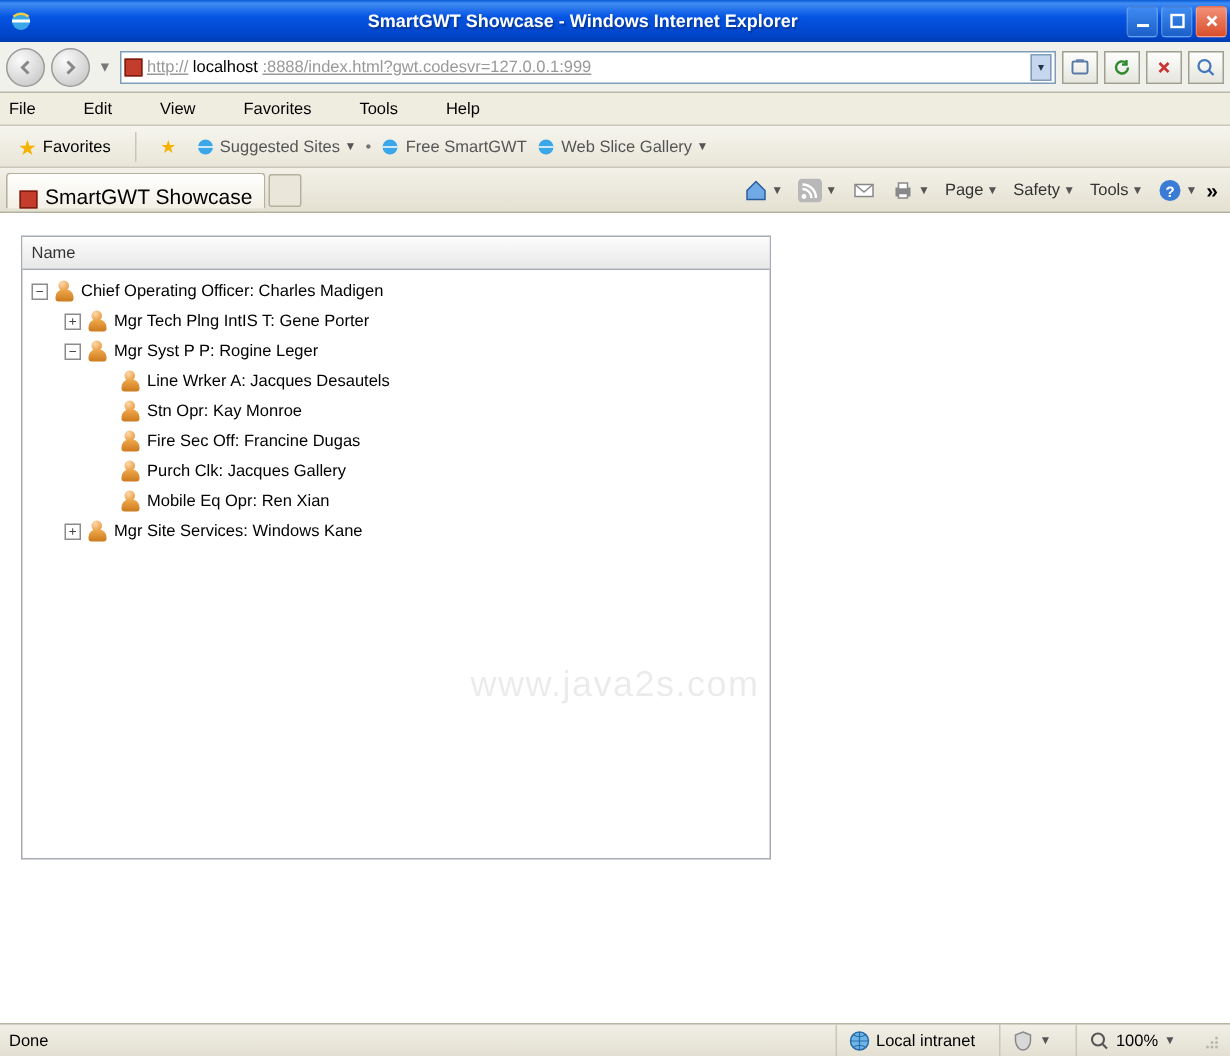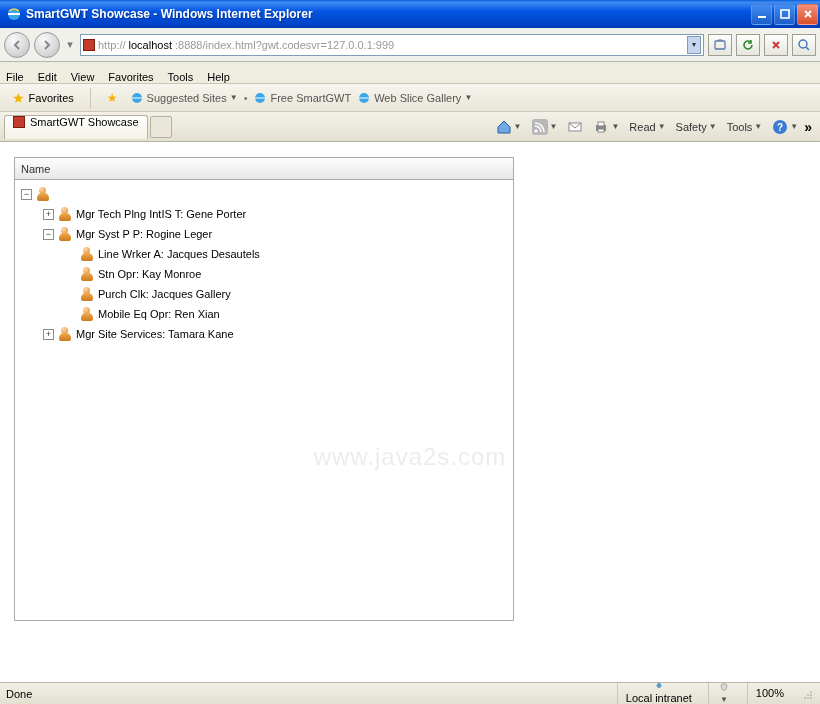"SmartGWT Showcase - Windows Internet" .titlebar .title { text-align: none -> center }
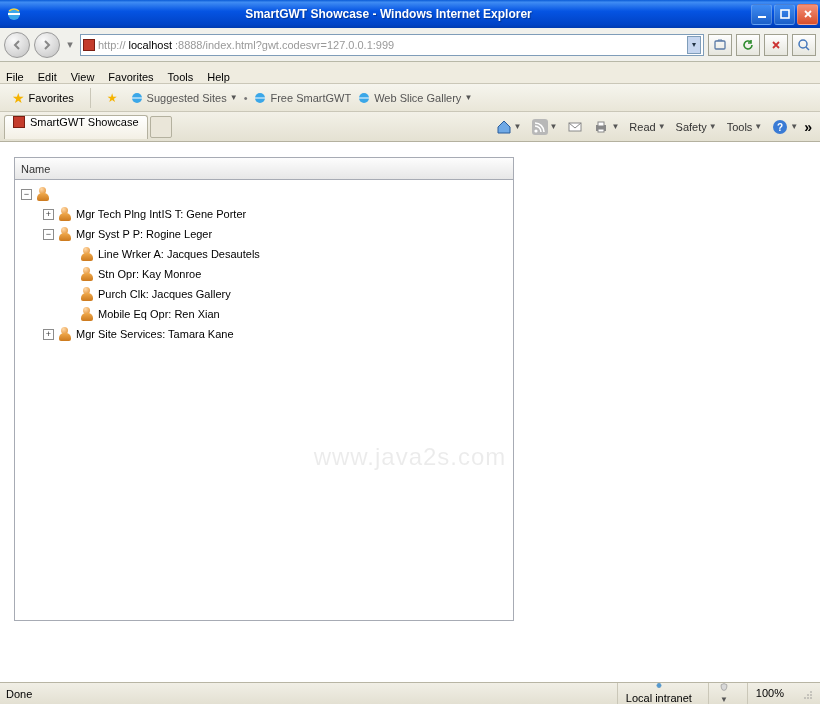"http://" .addr .url-grey { text-decoration: none -> underline }
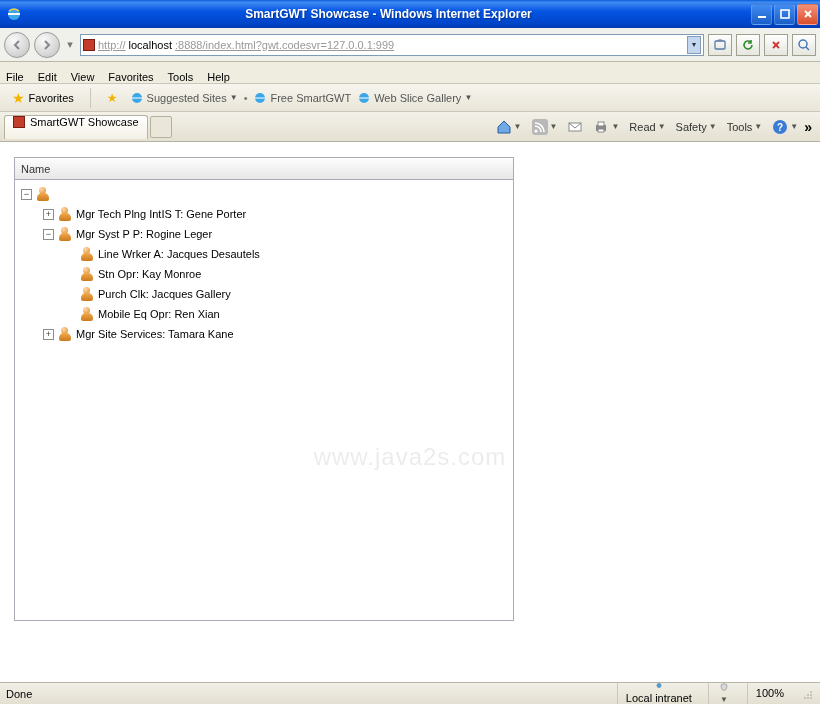"File" .menurow { align-items: flex-end -> center; gap: 14px -> 32px }
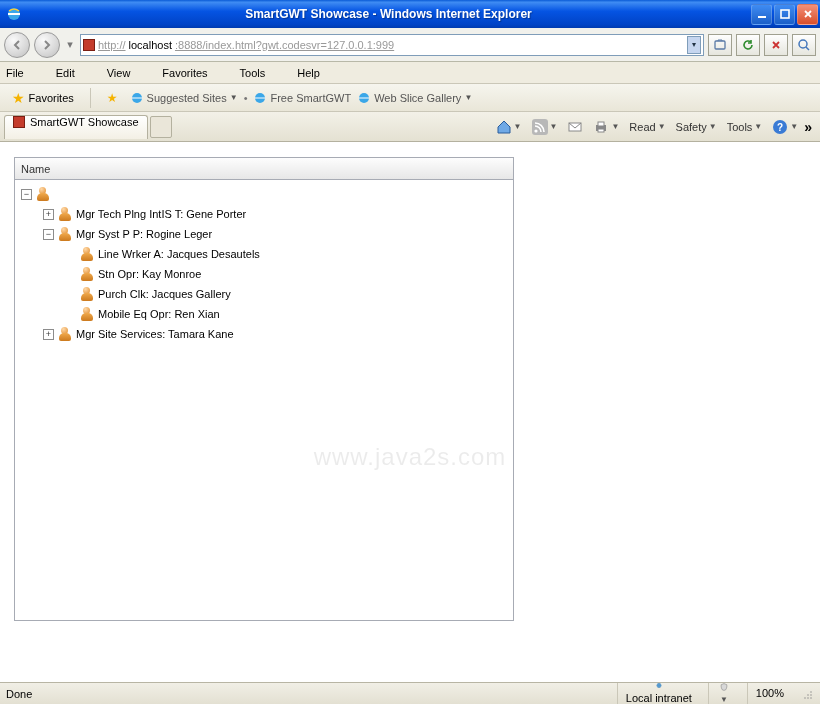"SmartGWT Showcase" .tab { align-items: flex-start -> flex-end; font-size: 11px -> 14px }
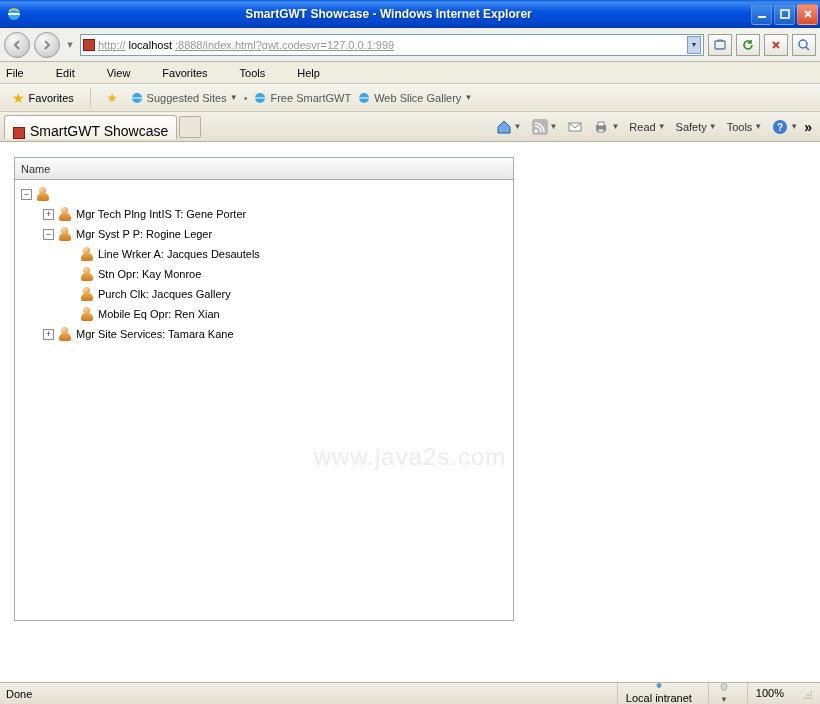"Read" span { text: Read -> Page }
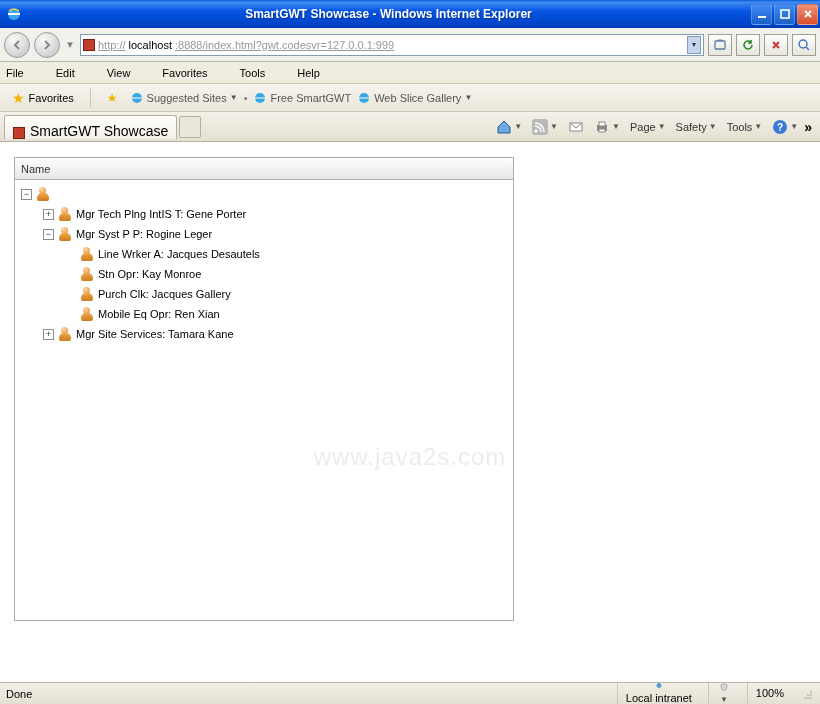"Name" .treebox { height: 464px -> 416px }
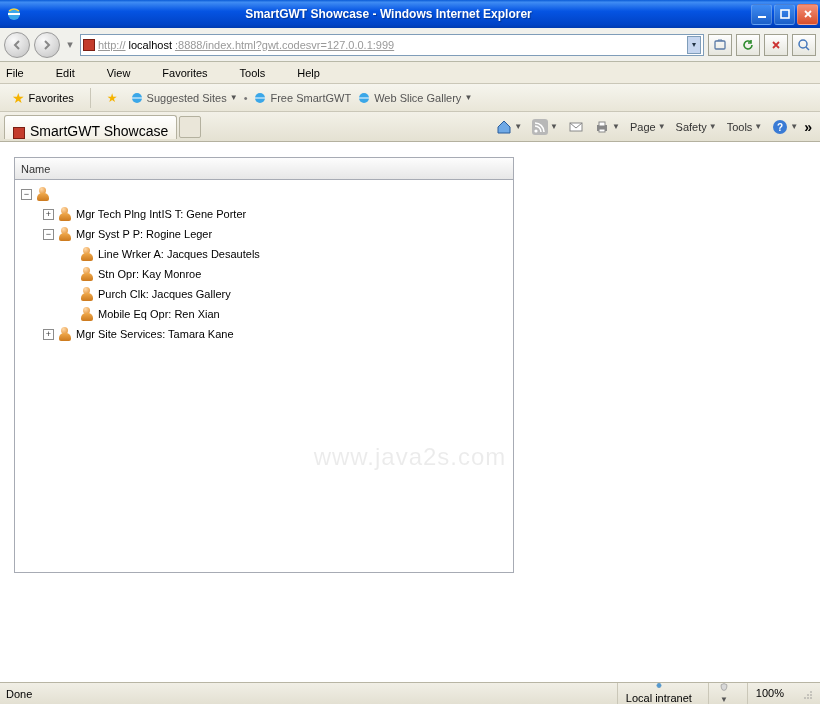"Chief Operating Officer: Charles Madigen" span { html: none -> <span>Chief Operating Officer: Charles Madigen</span> }
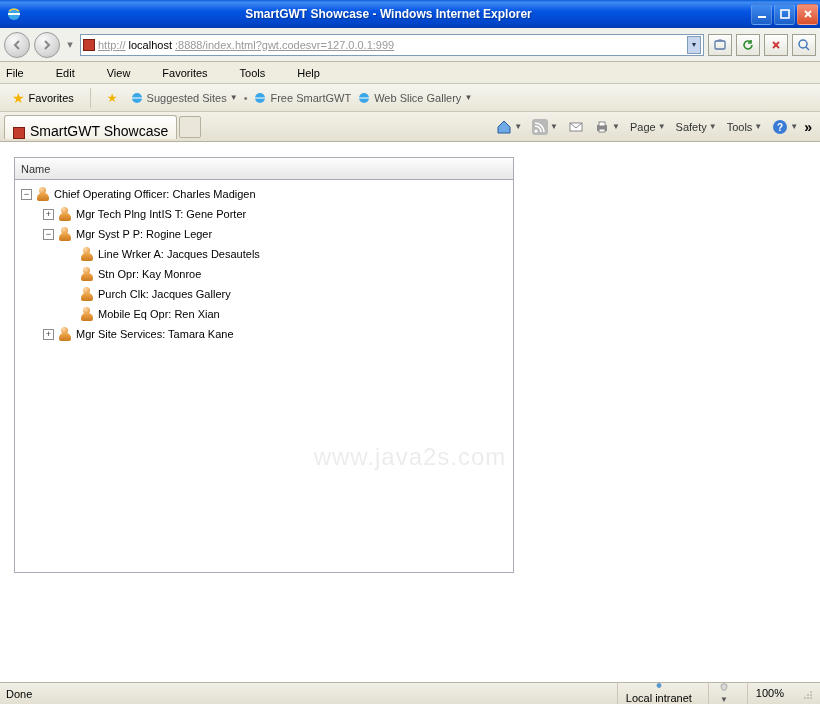"Fire Sec Off: Francine Dugas" div.node { html: none -> <div> <span></span> <span></span> <span></span> <span>Fire Sec Off: Francine Dugas</span> </div> }
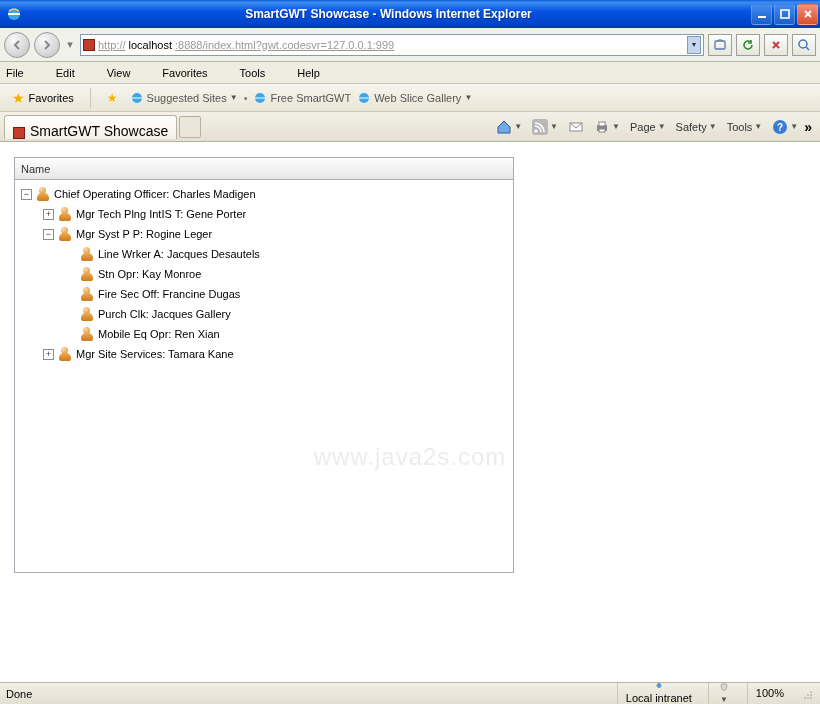"Mgr Site Services: Tamara Kane" span { text: Tamara -> Windows }
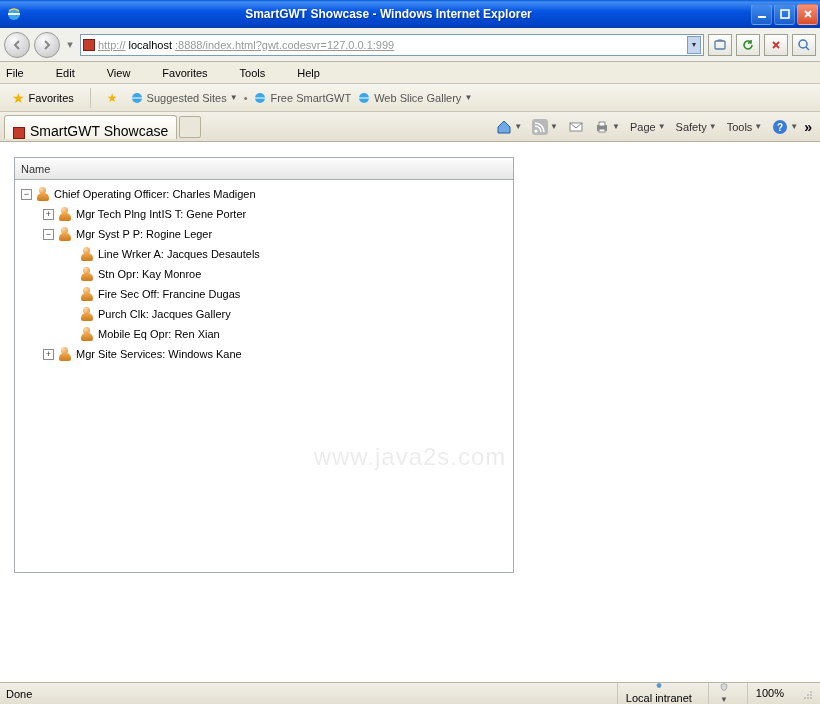"Local intranet" .status .seg { flex-direction: column -> none }
